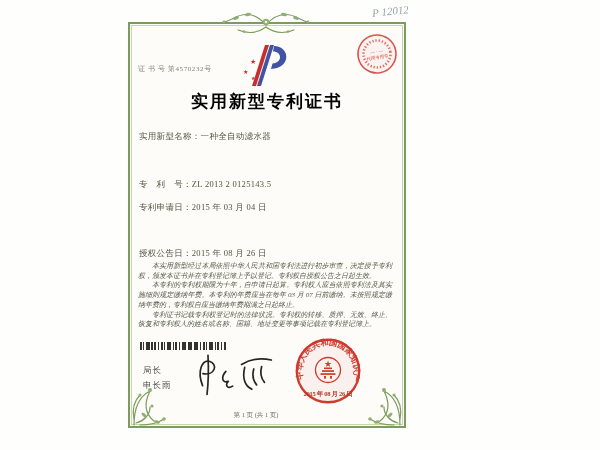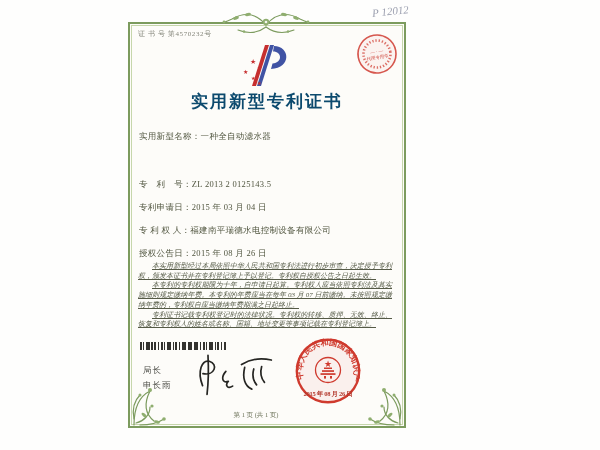"证 书 号 第4570232号" .cert-no { top: 29px -> 64px }
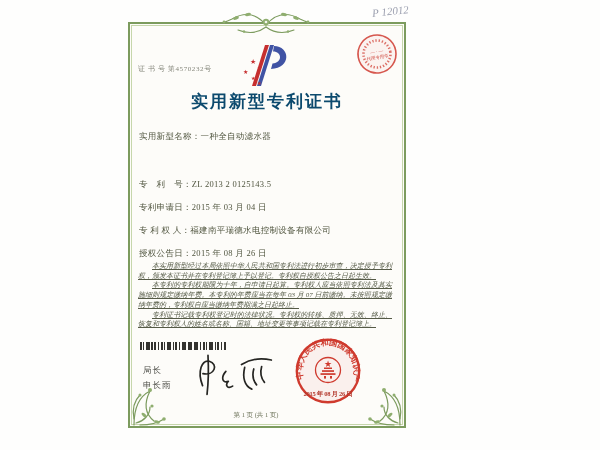"实用新型专利证书" .title { color: #0c4a6e -> #000000 }
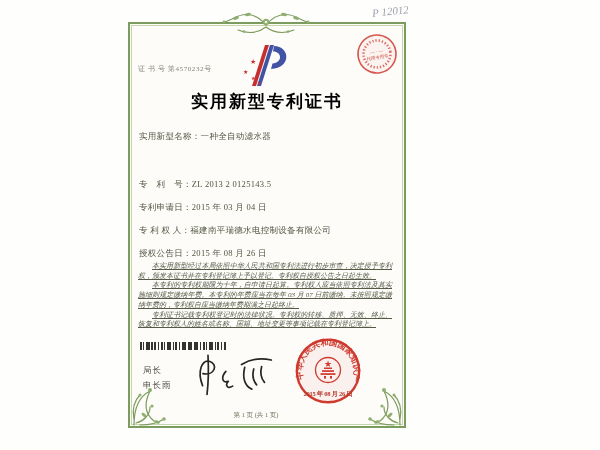"专 利 权 人：福建南平瑞德水电控制设备有限公司" div.field-row { html: <div> <span>专 利 权 人：</span><span>福建南平瑞德水电控制设备有限公司</span> </div> -> none }
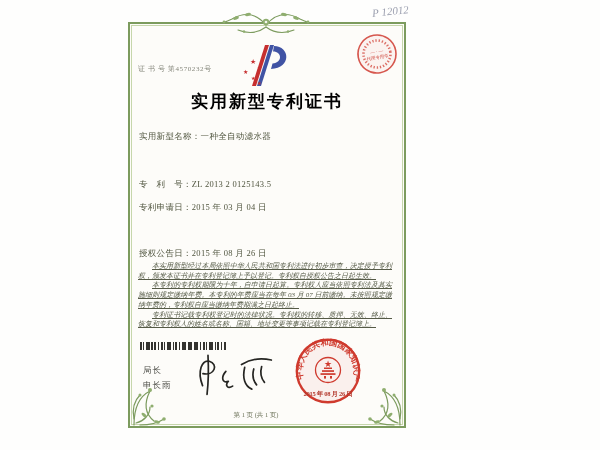"本实用新型经过本局依照中华人民共和国专利法进行初步审查，决定授予专利权，颁发本证" .body-text p { text-decoration: underline -> none }
